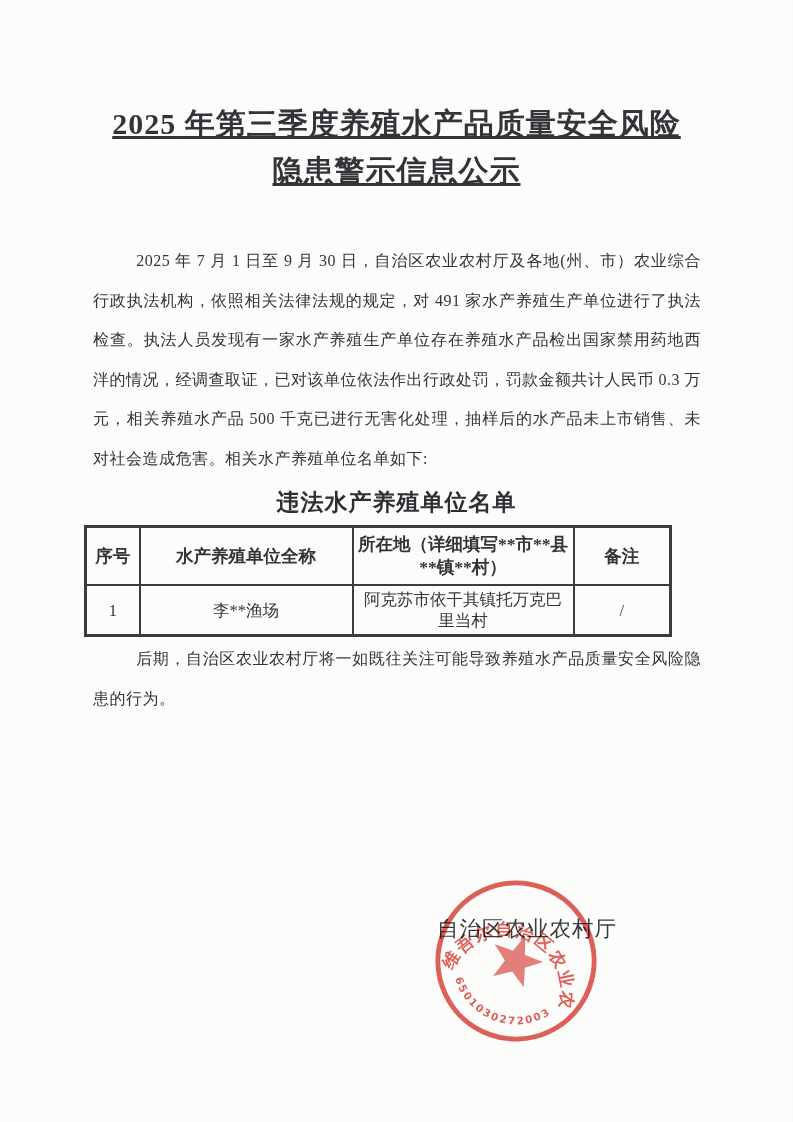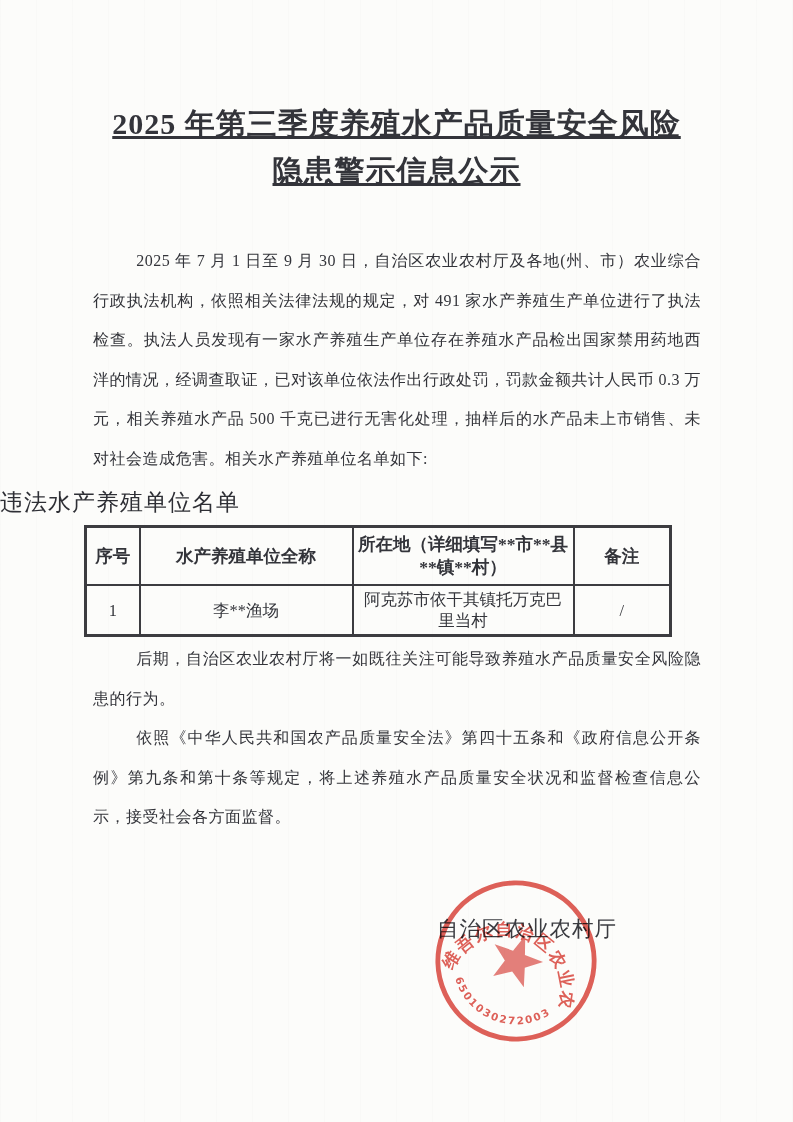"违法水产养殖单位名单" .table-title { font-weight: normal -> bold; text-align: none -> center }
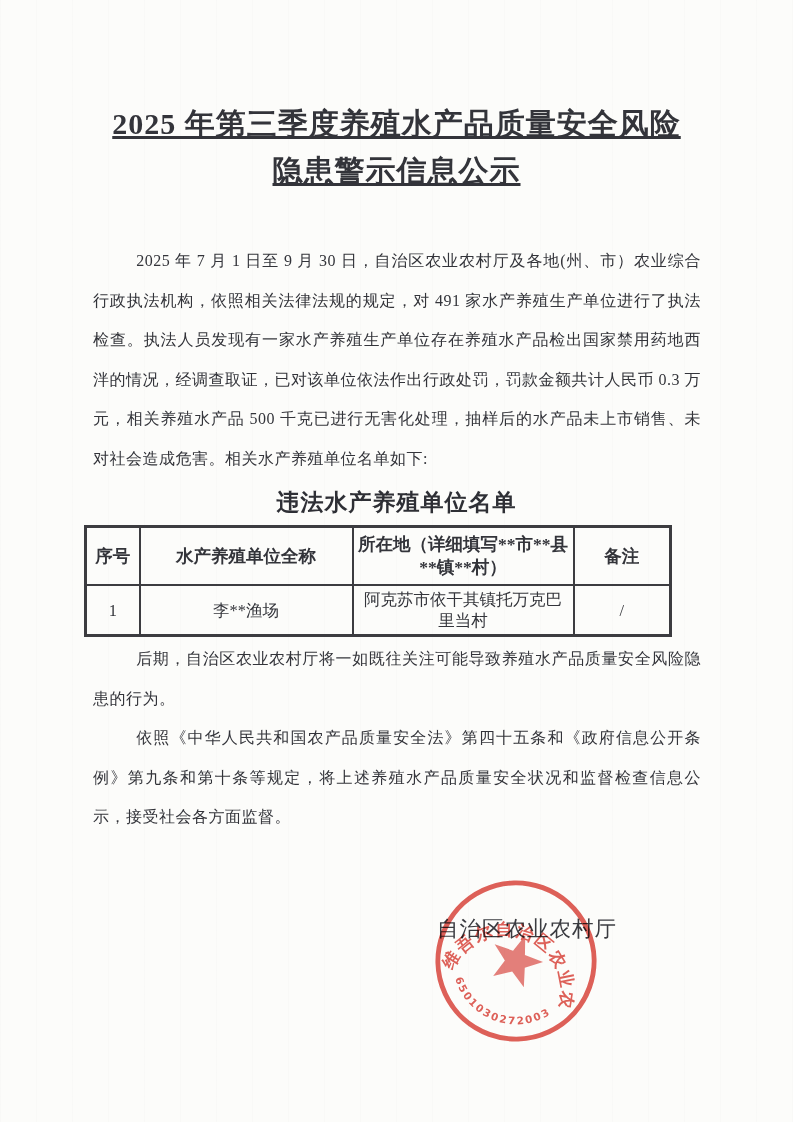"依照《中华人民共和国农产品质量安全法》第四十五条和《政府信息公开条例》第九条和第" p.para { html: <p>依照《中华人民共和国农产品质量安全法》第四十五条和《政府信息公开条例》第九条和第十条等规定，将上述养殖水产品质量安全状况和监督检查信息公示，接受社会各方面监督。</p> -> none }
